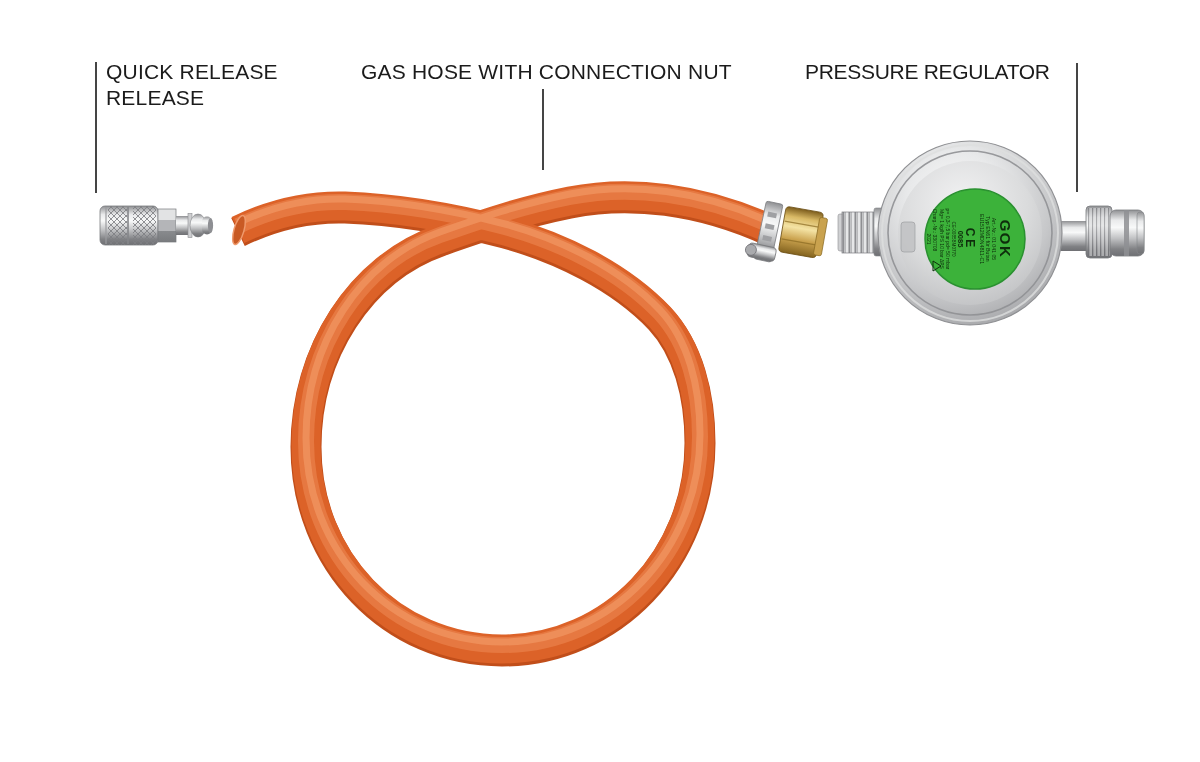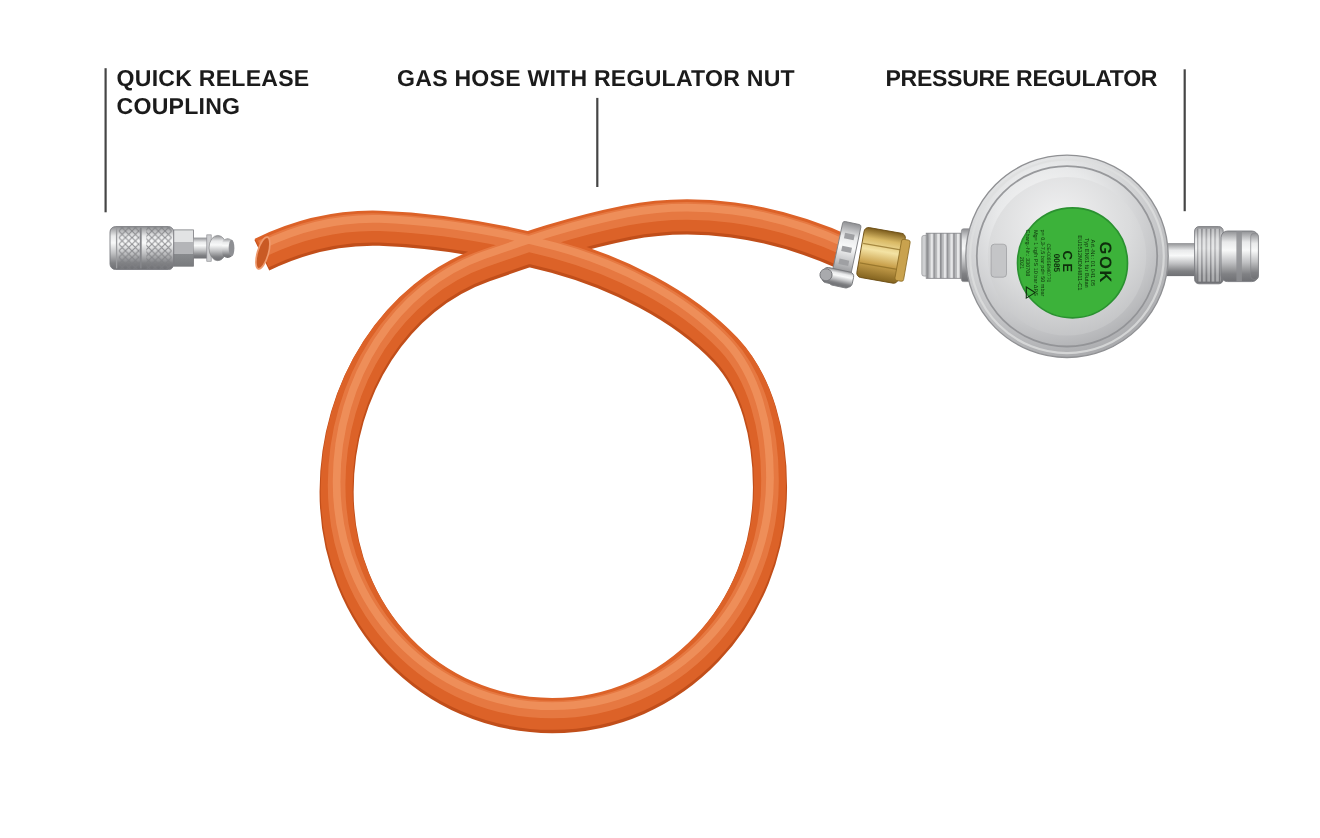"QUICK RELEASE" .part-label { font-weight: bold -> normal }
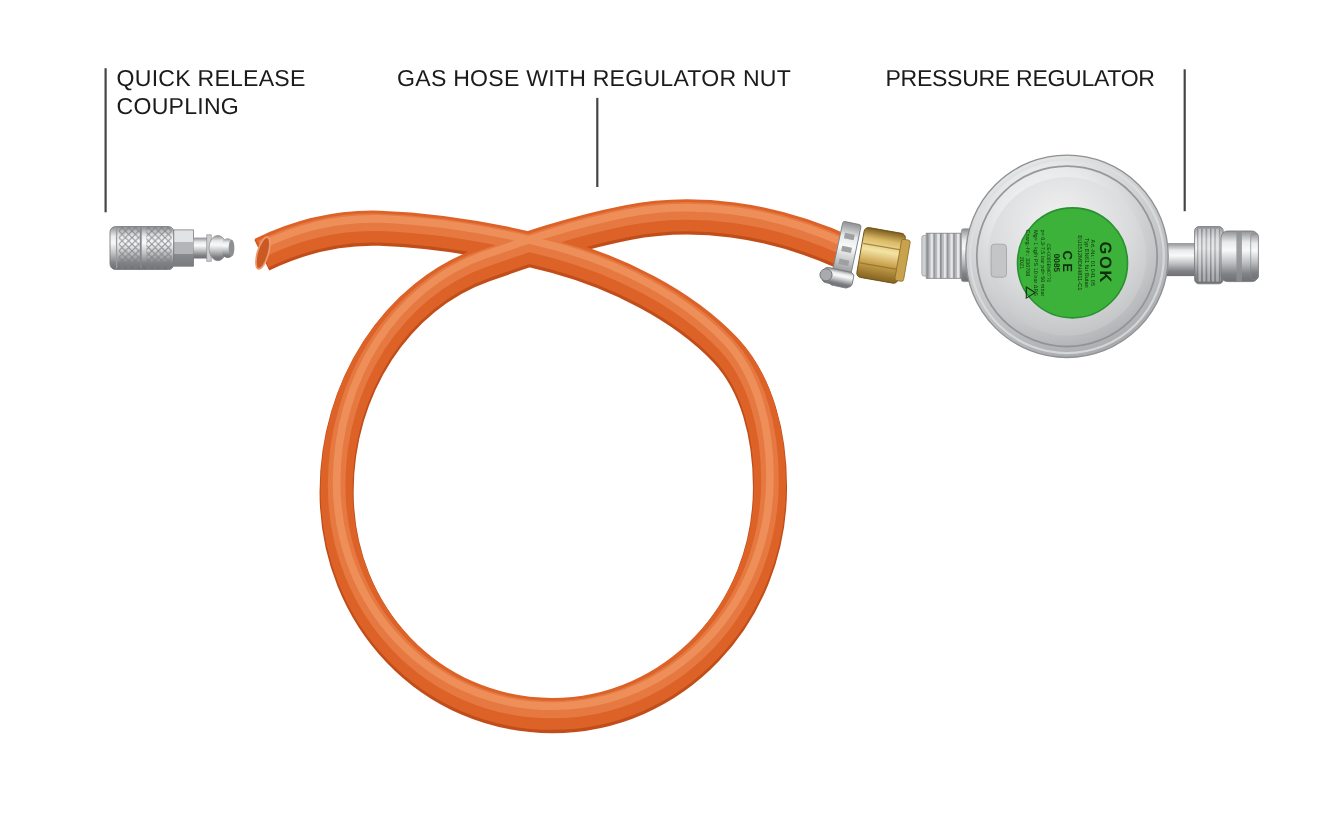"GAS HOSE WITH REGULATOR NUT" div.part-label { text: REGULATOR -> CONNECTION }
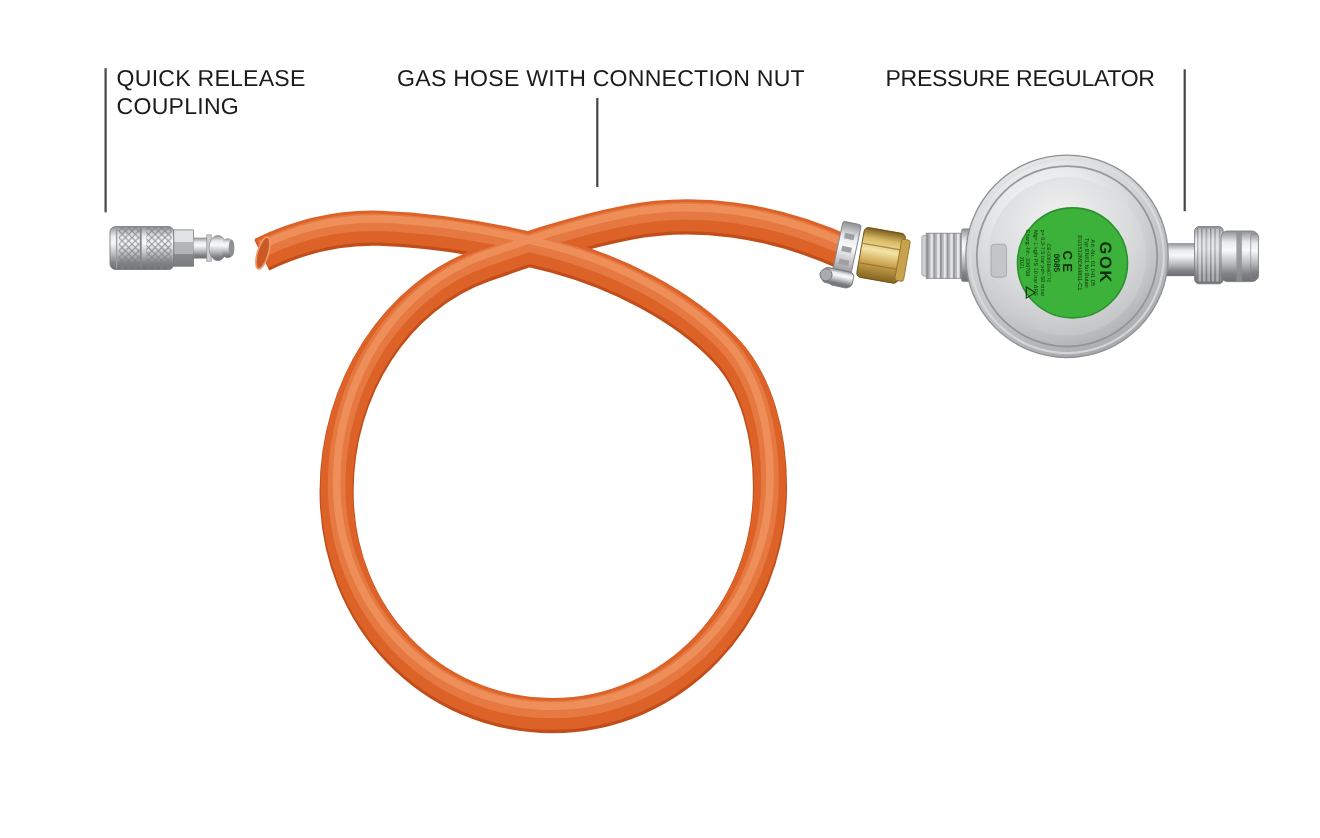"COUPLING" div { text: COUPLING -> RELEASE }
